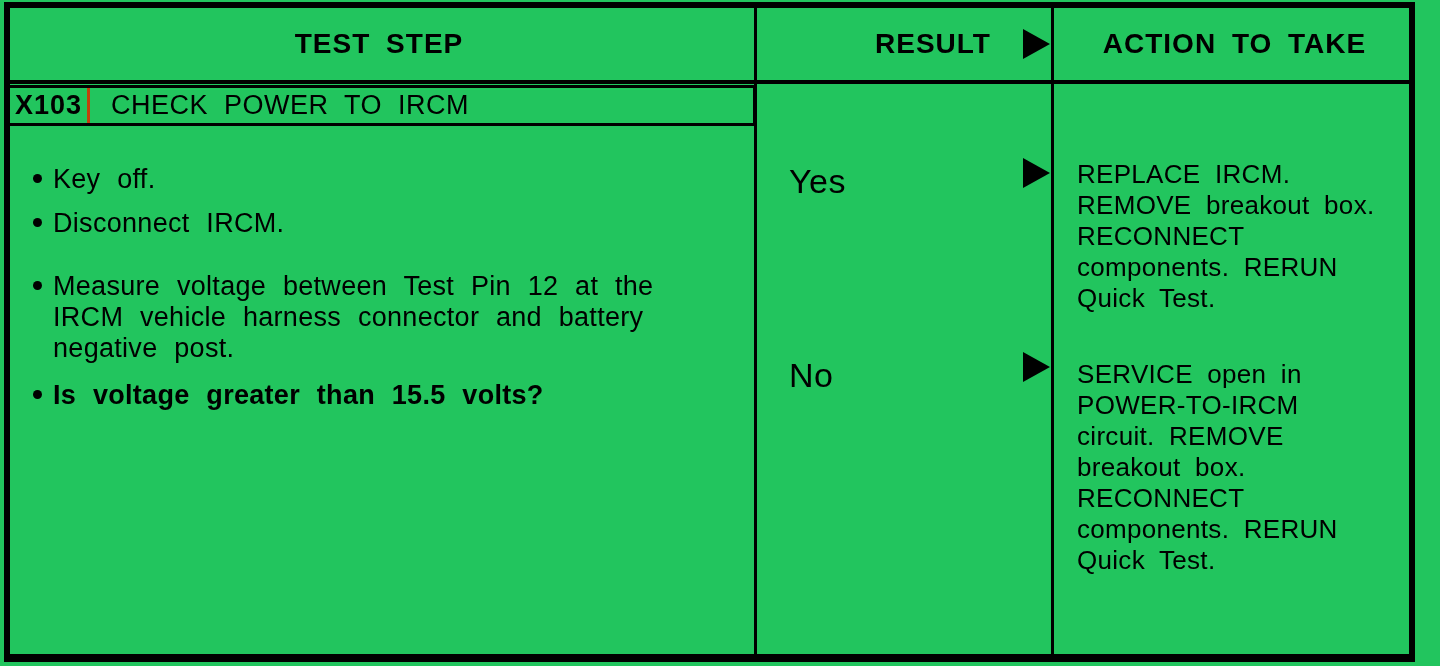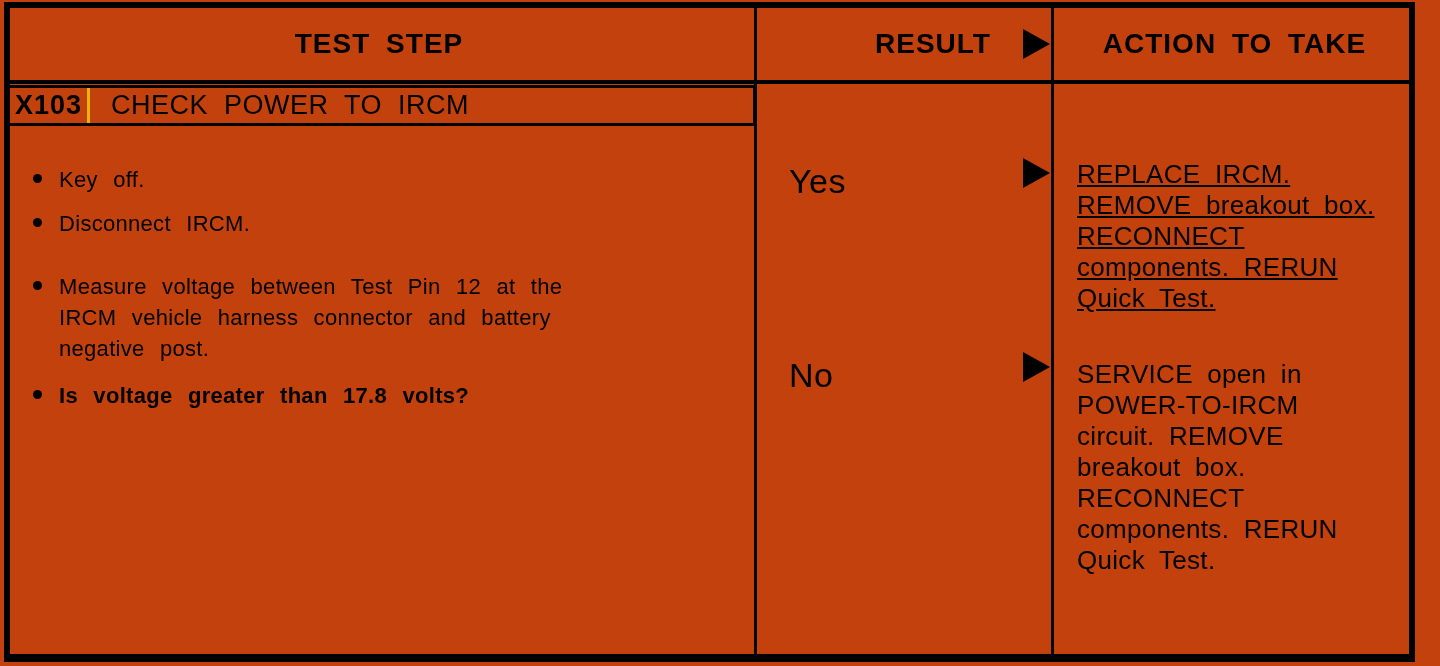"TEST STEP" .sheet { background: #c2410c -> #22c55e }
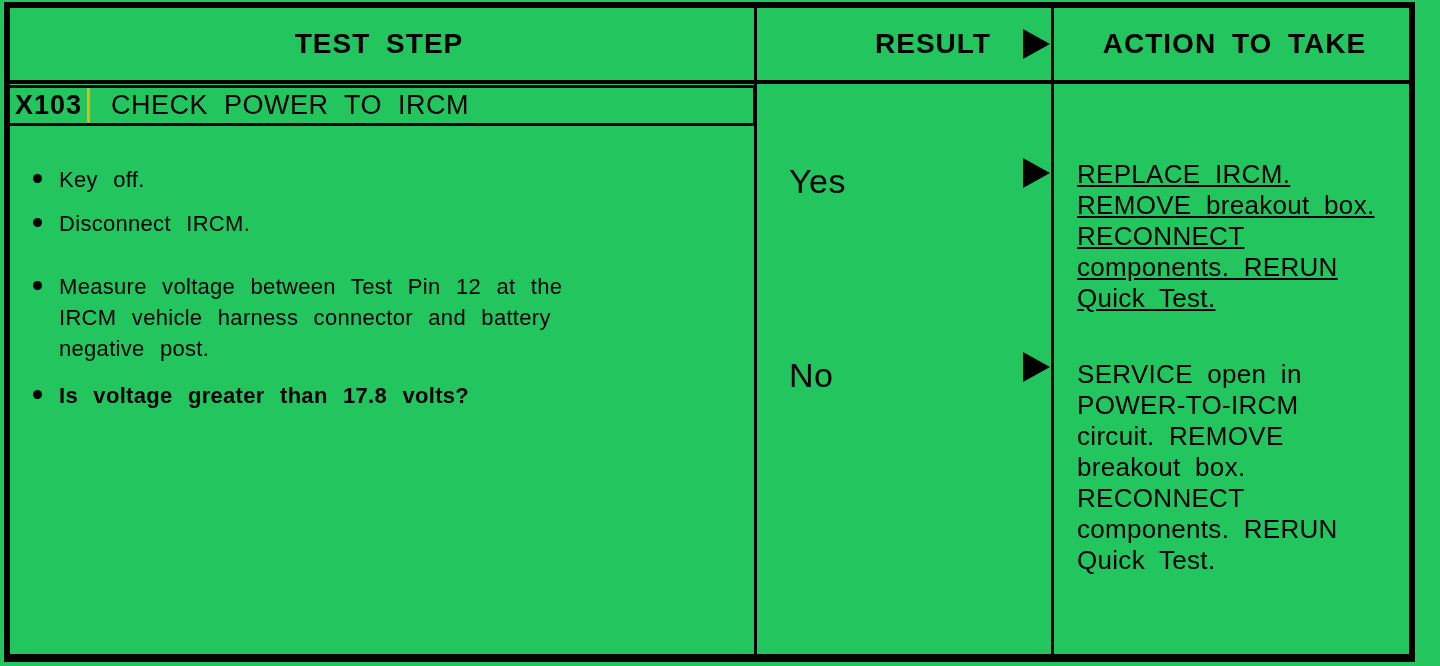"X103" .step-id { border-right: 3px solid #eab308 -> 3px solid #c2410c }
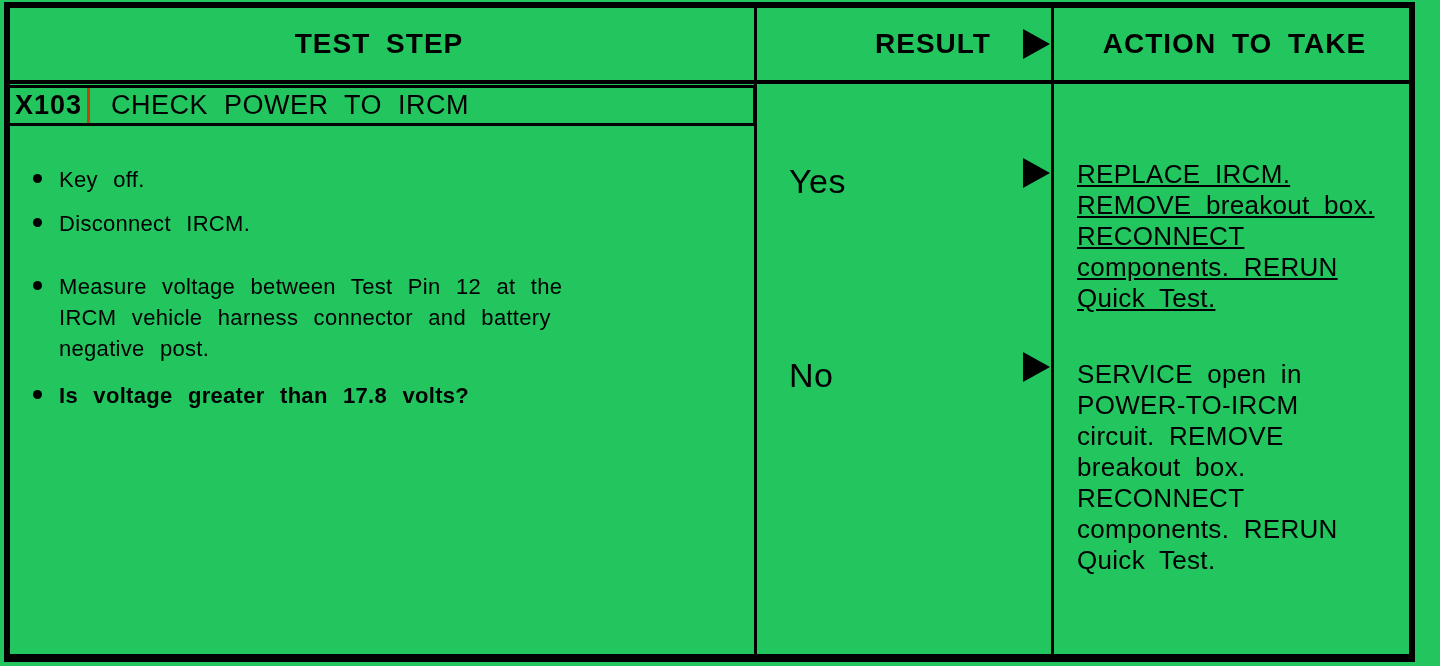"Key off." .btext { font-size: 22px -> 27px; margin-left: 17px -> 11px }
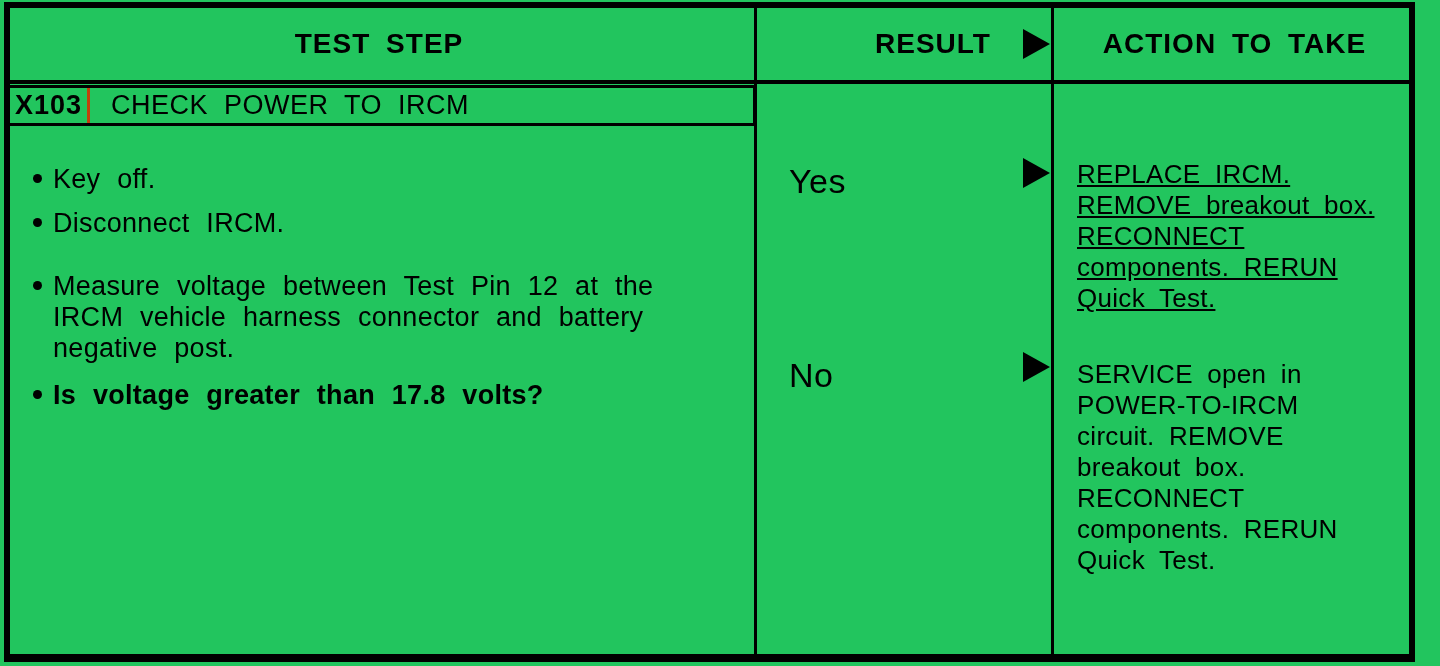"REPLACE IRCM." .a0 { text-decoration: underline -> none }
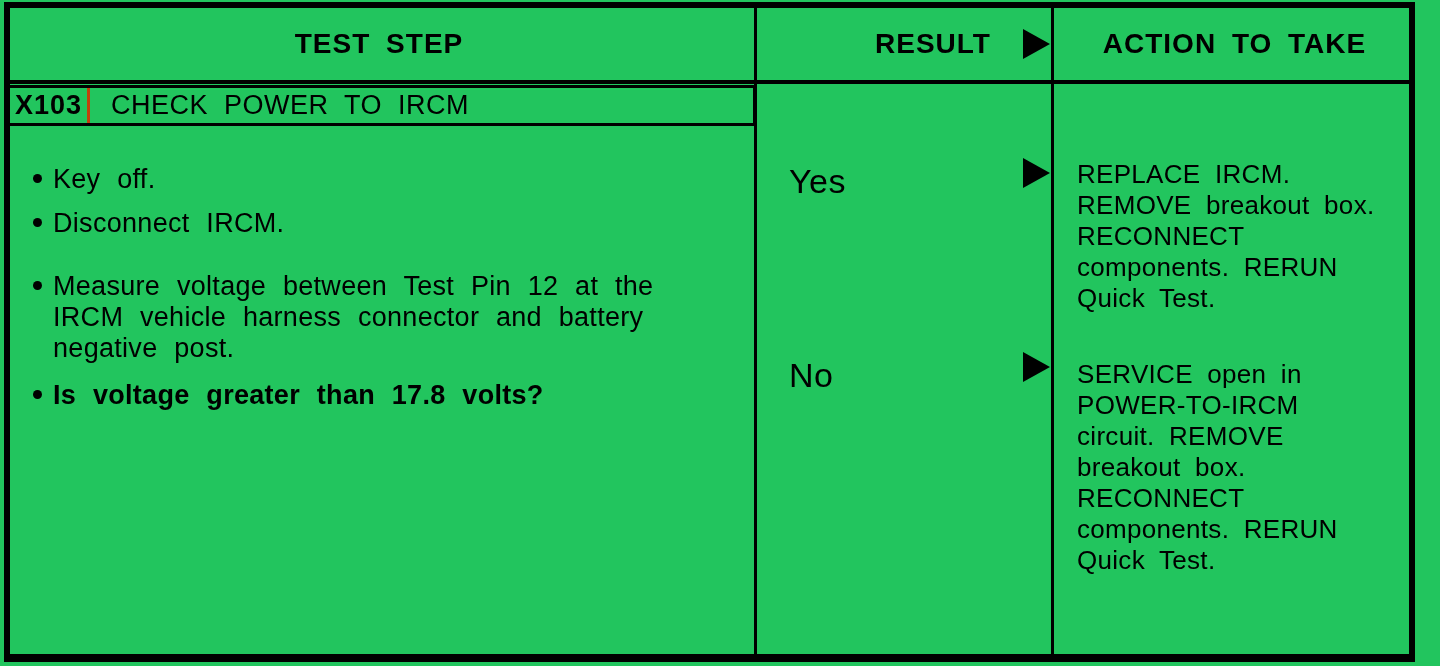"Is voltage greater than 17.8" div.btext { text: 17.8 -> 15.5 }
